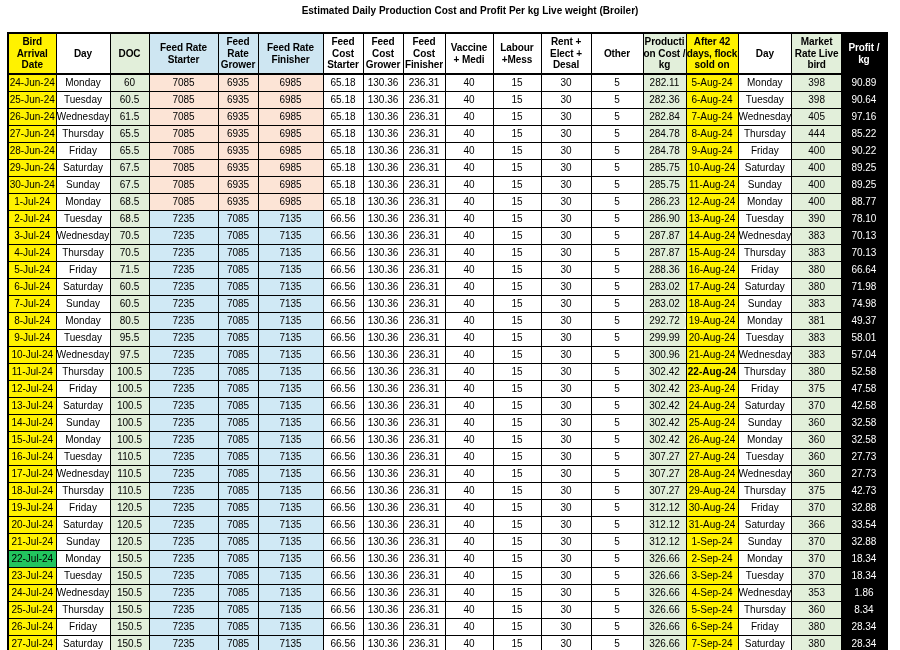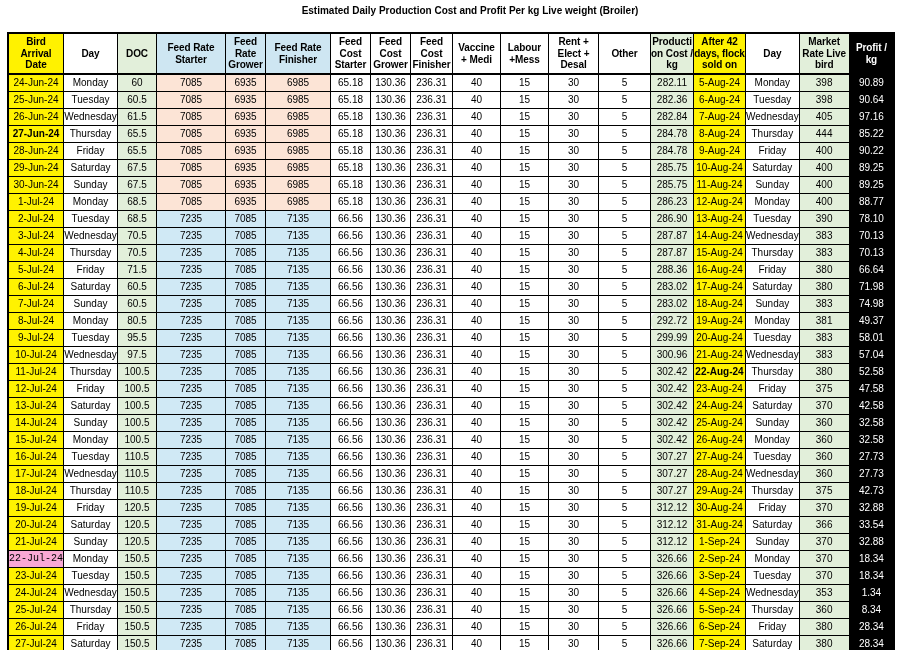"27-Jun-24" td { font-weight: bold -> none }
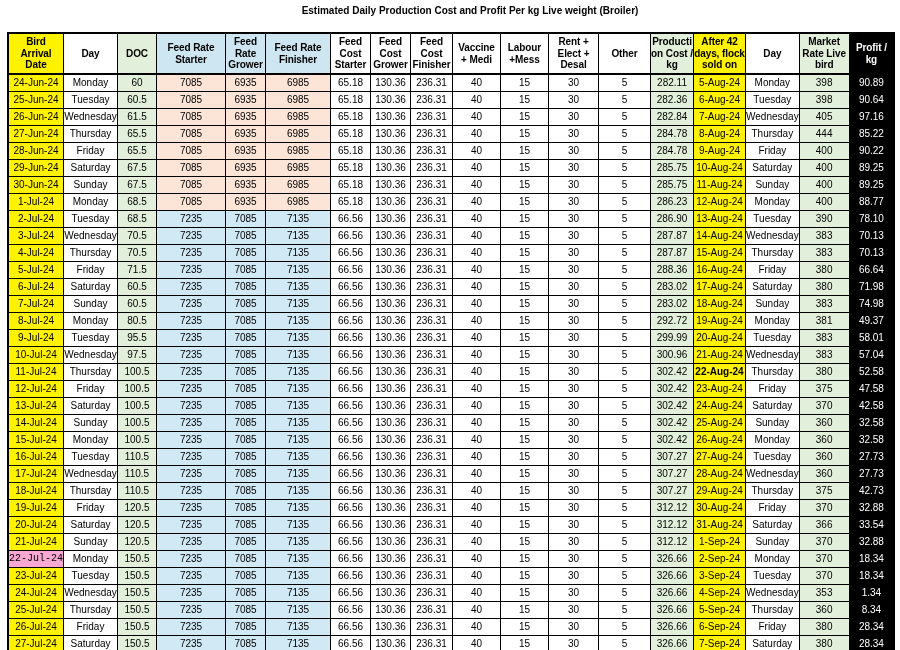"22-Jul-24" td { background: #f9a8d4 -> #22c55e; font-family: Liberation Mono, monospace -> none }
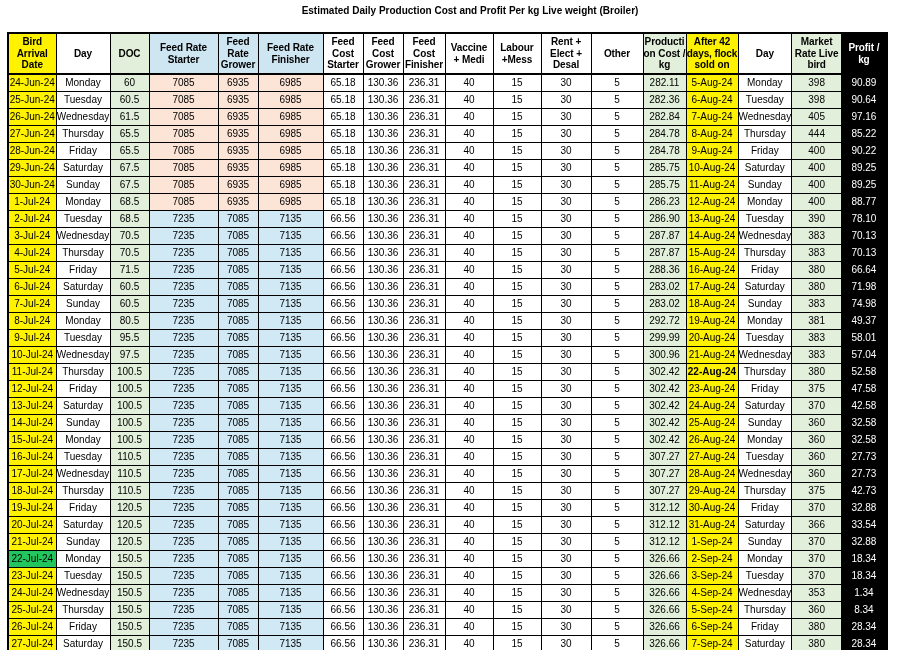"1.34" td { text: 1.34 -> 1.86 }
